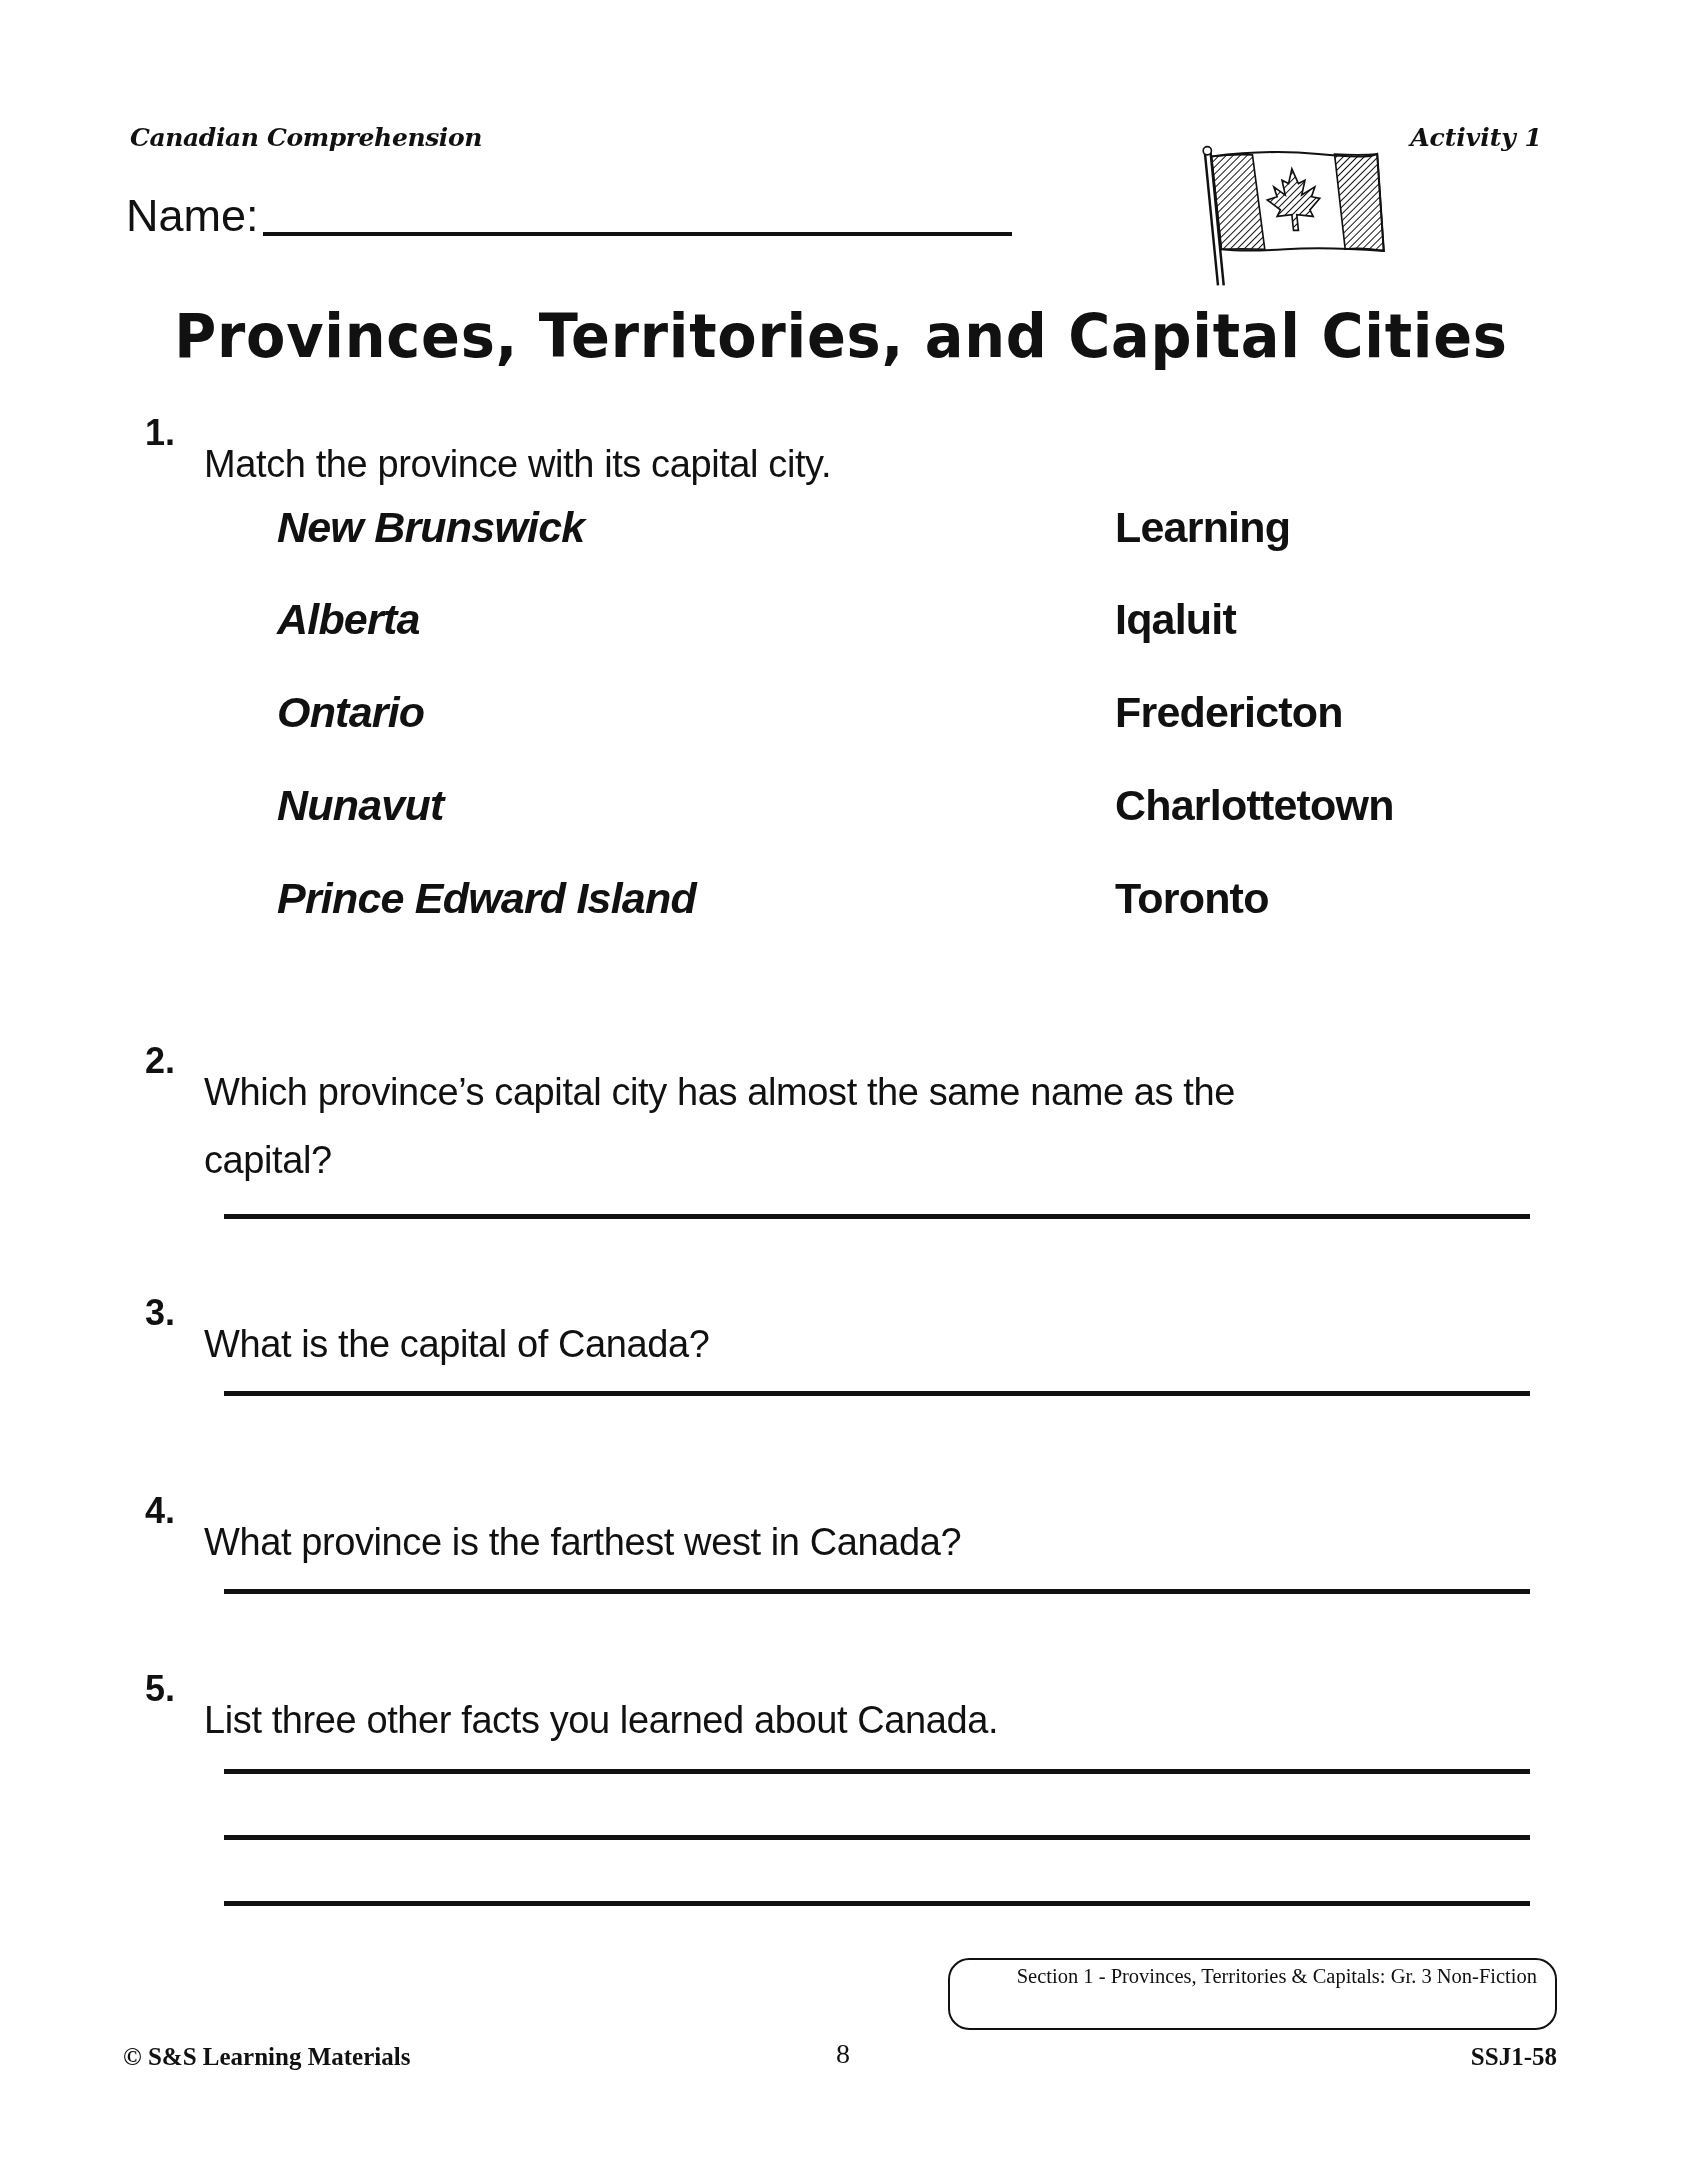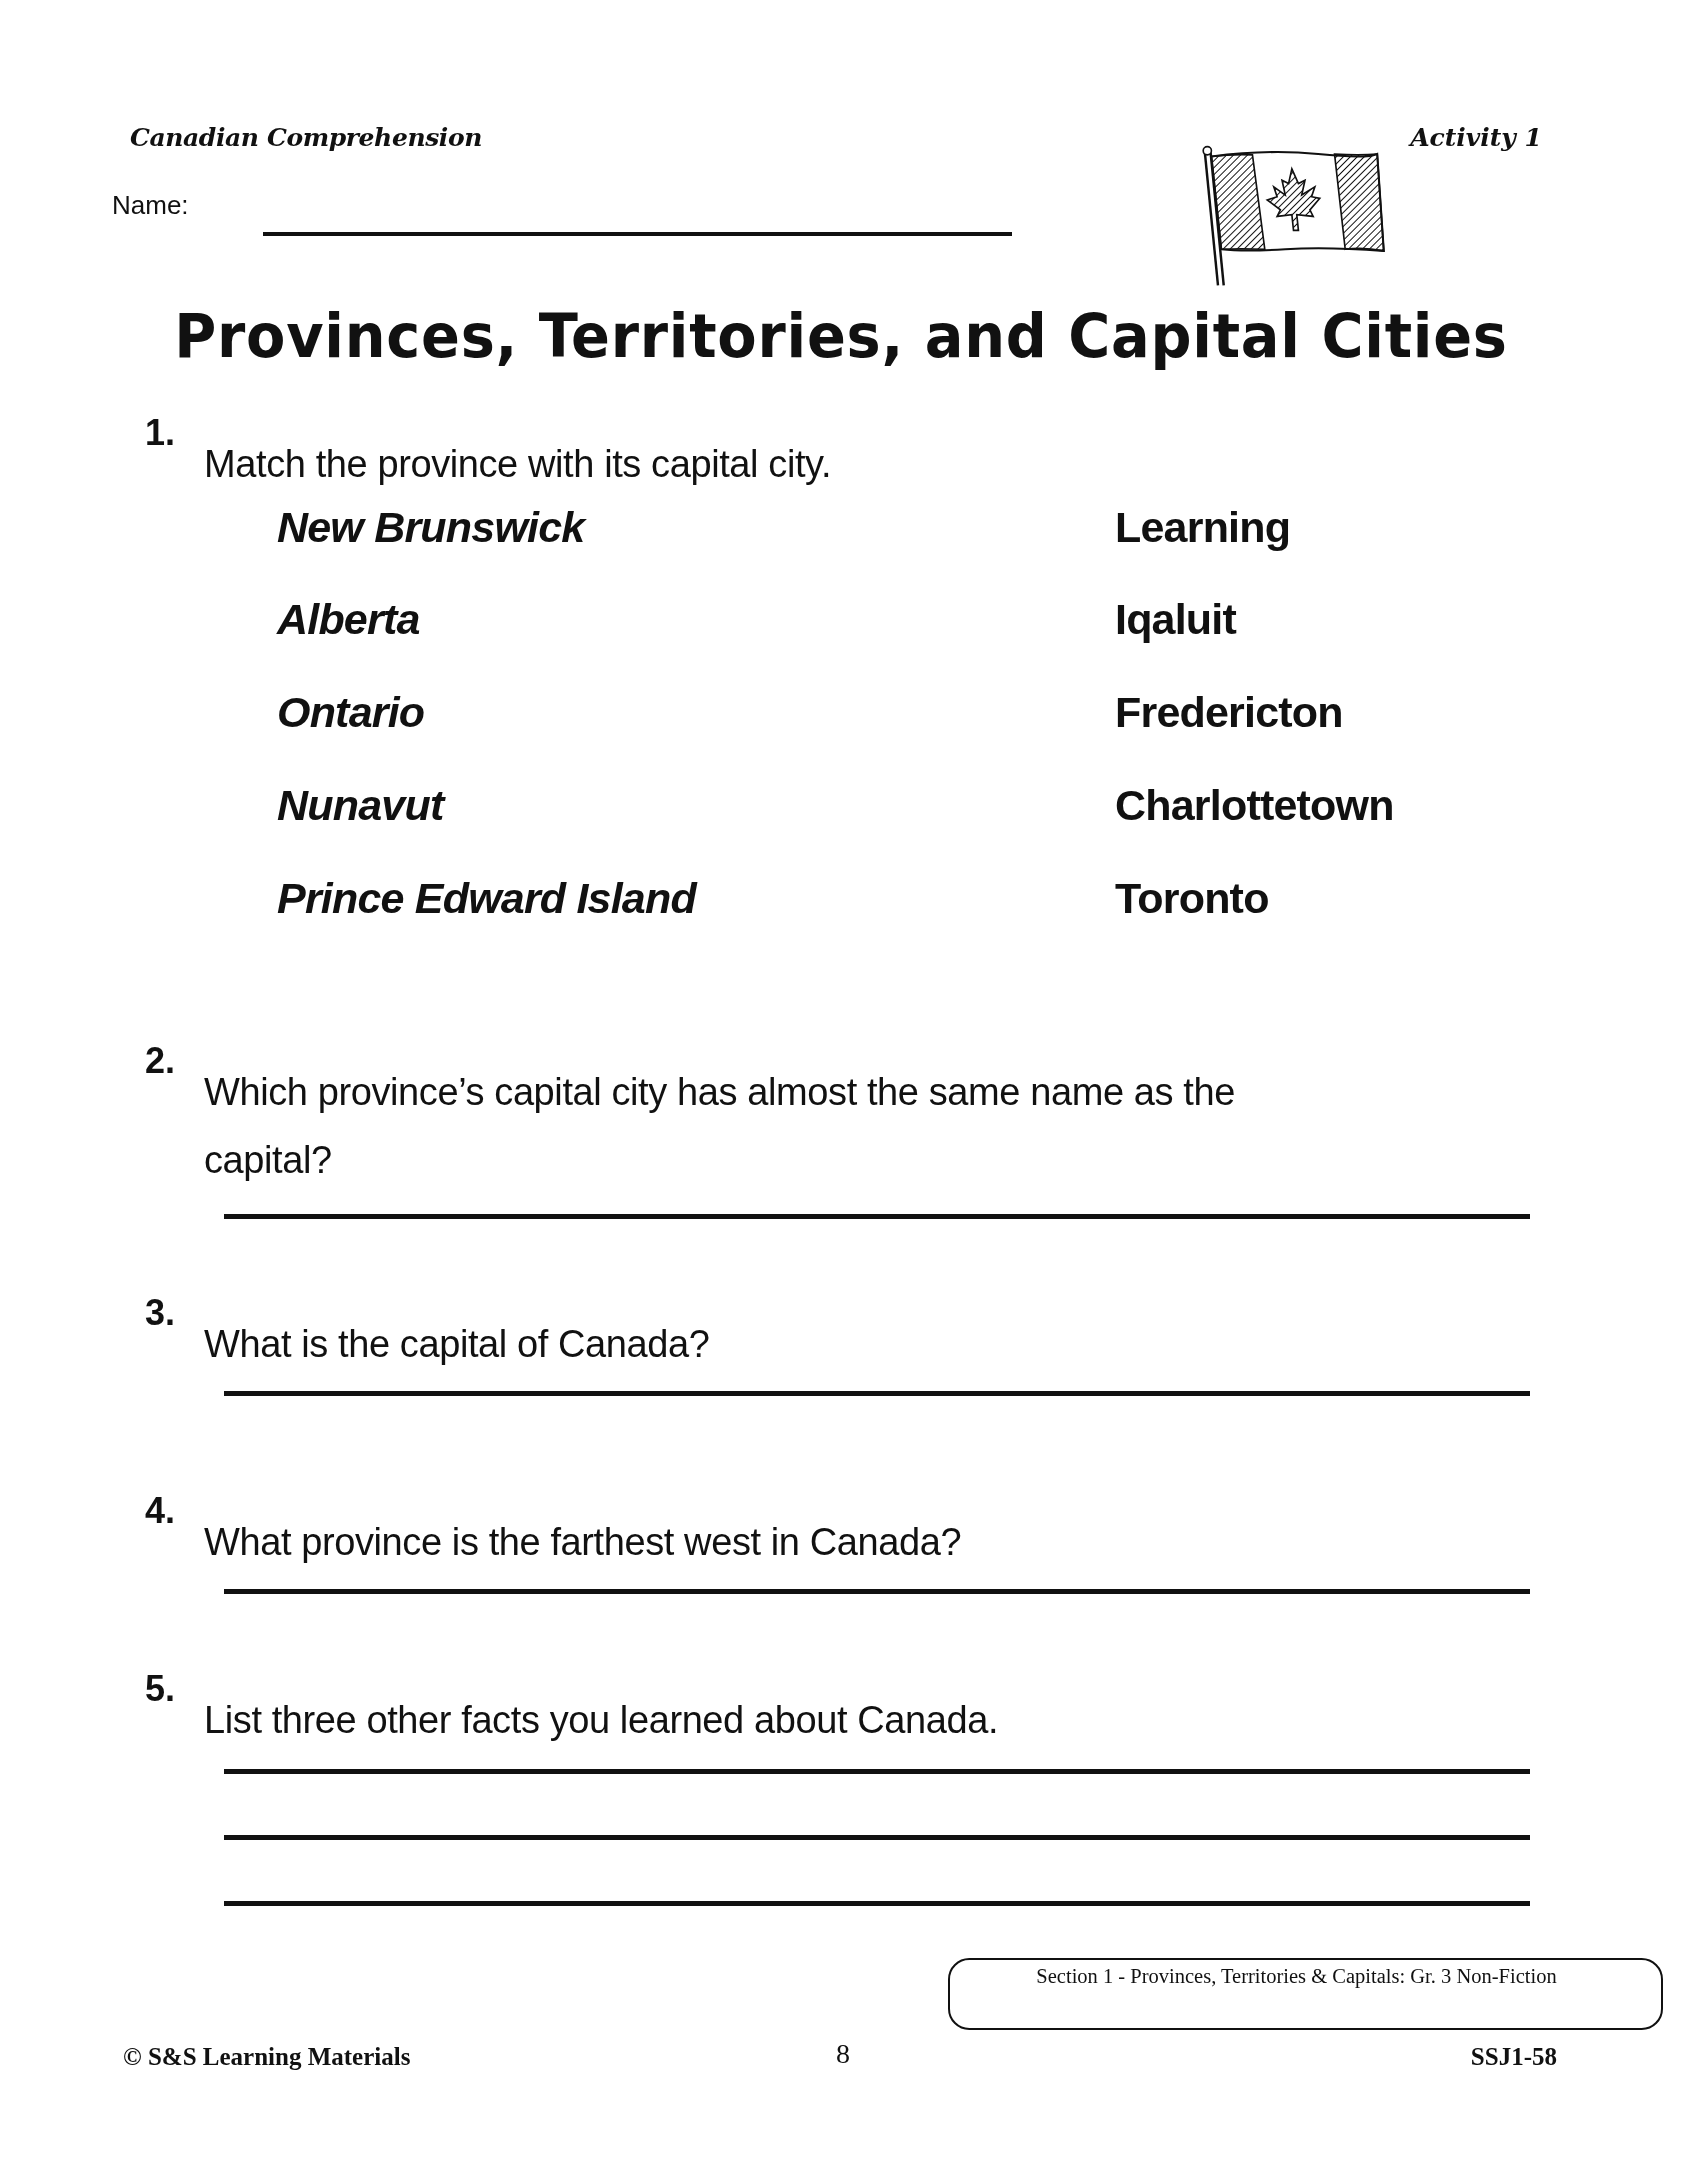"Name:" #name-label { font-size: 26px -> 45px; left: 112px -> 126px }
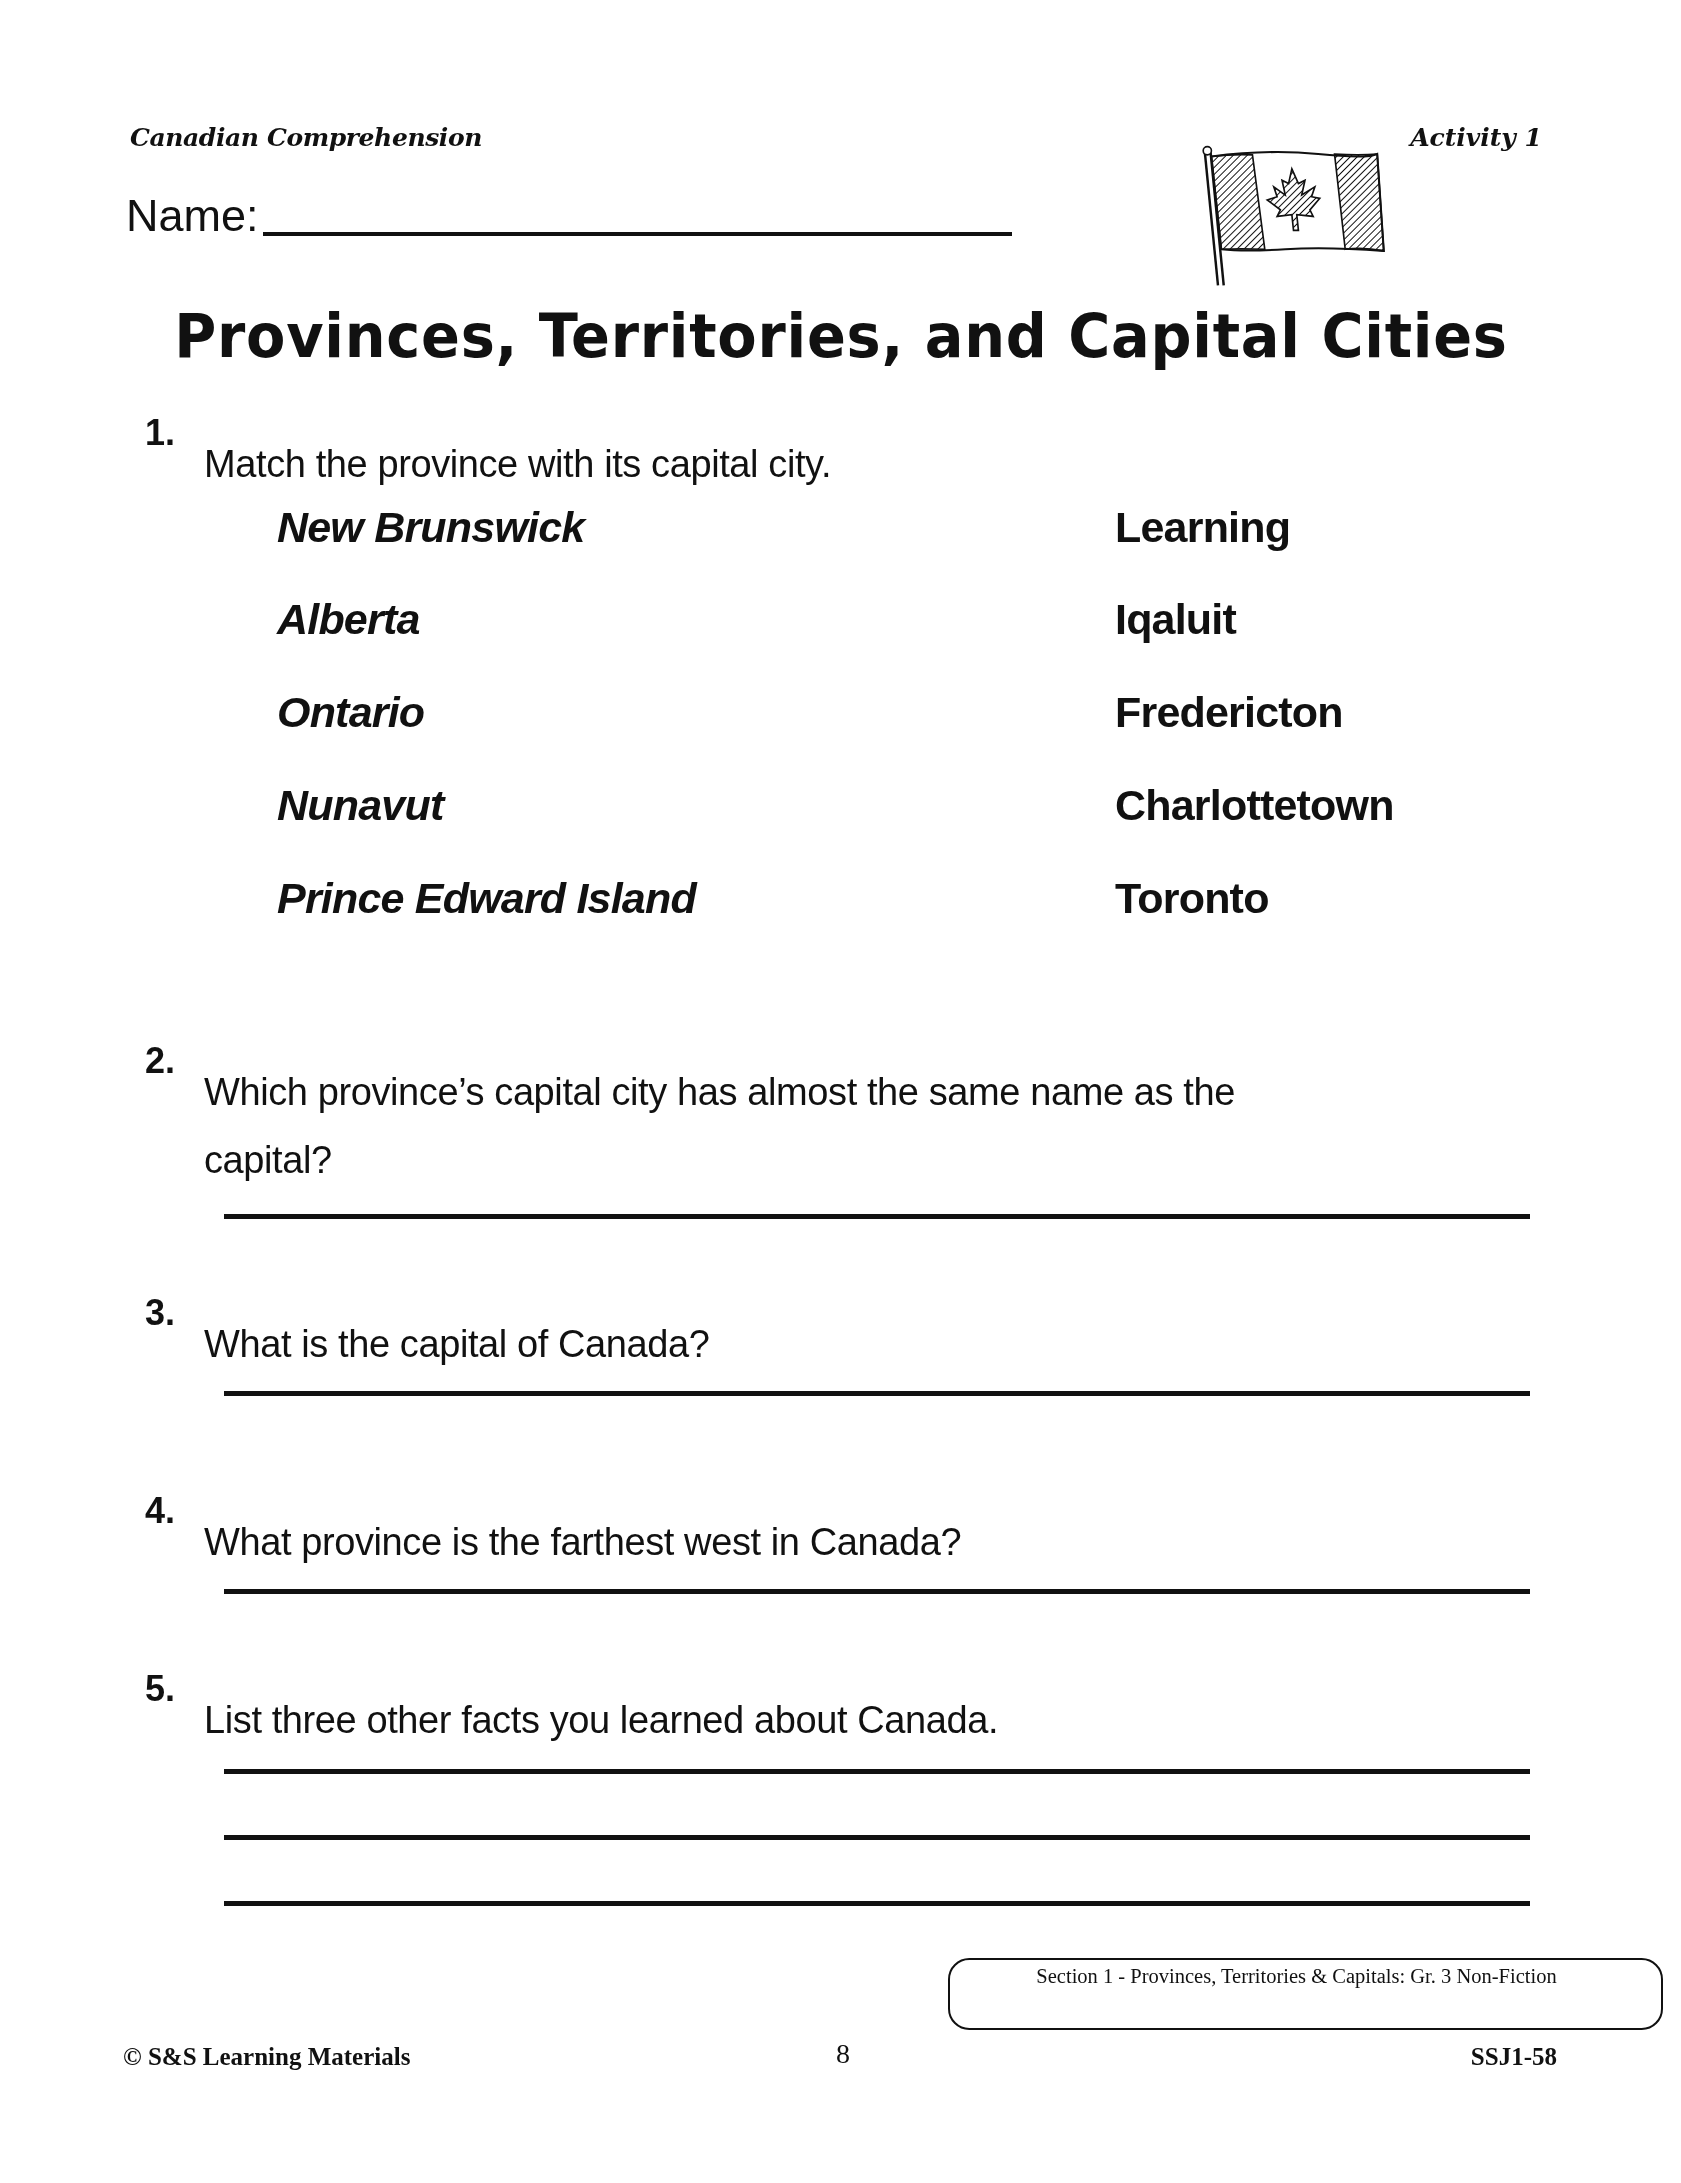"Section 1 - Provinces, Territories" #footer-box { text-align: center -> right; width: 715px -> 609px }
